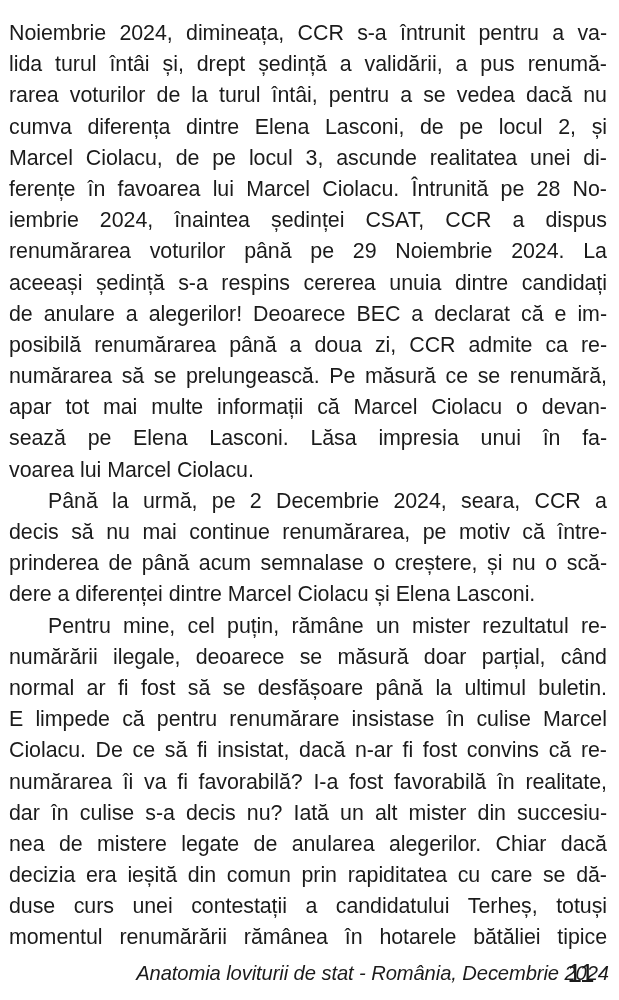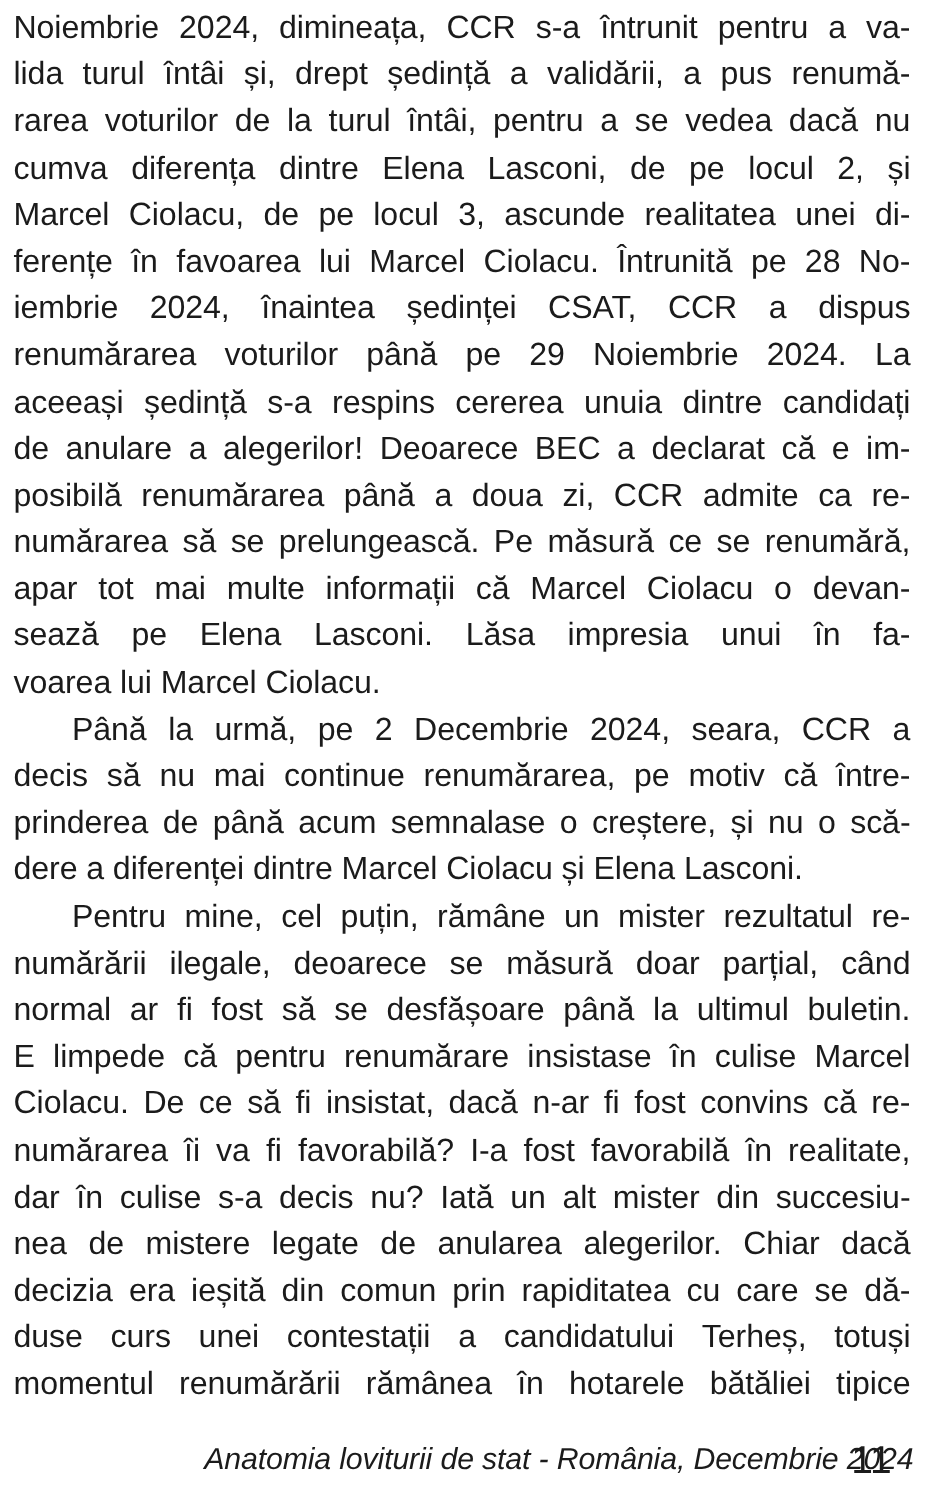"Noiembrie" #body-text { top: 3px -> 18px }
